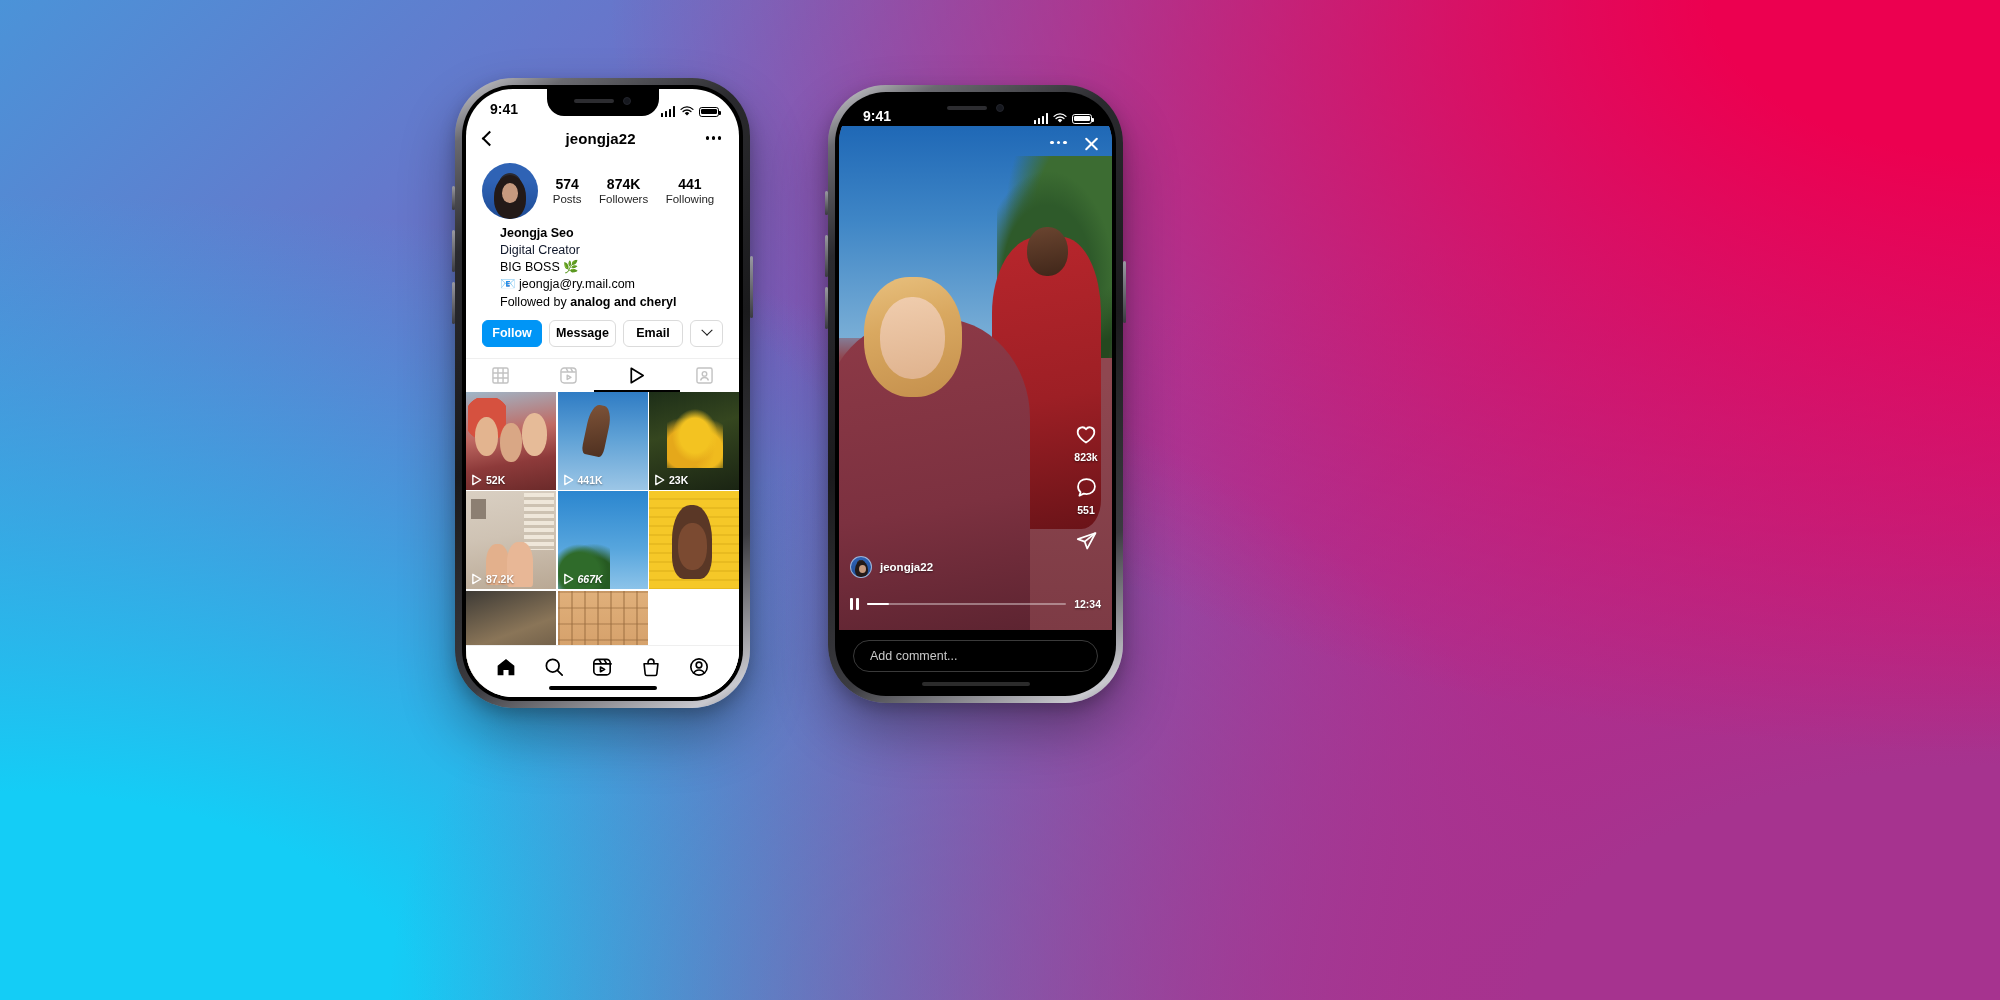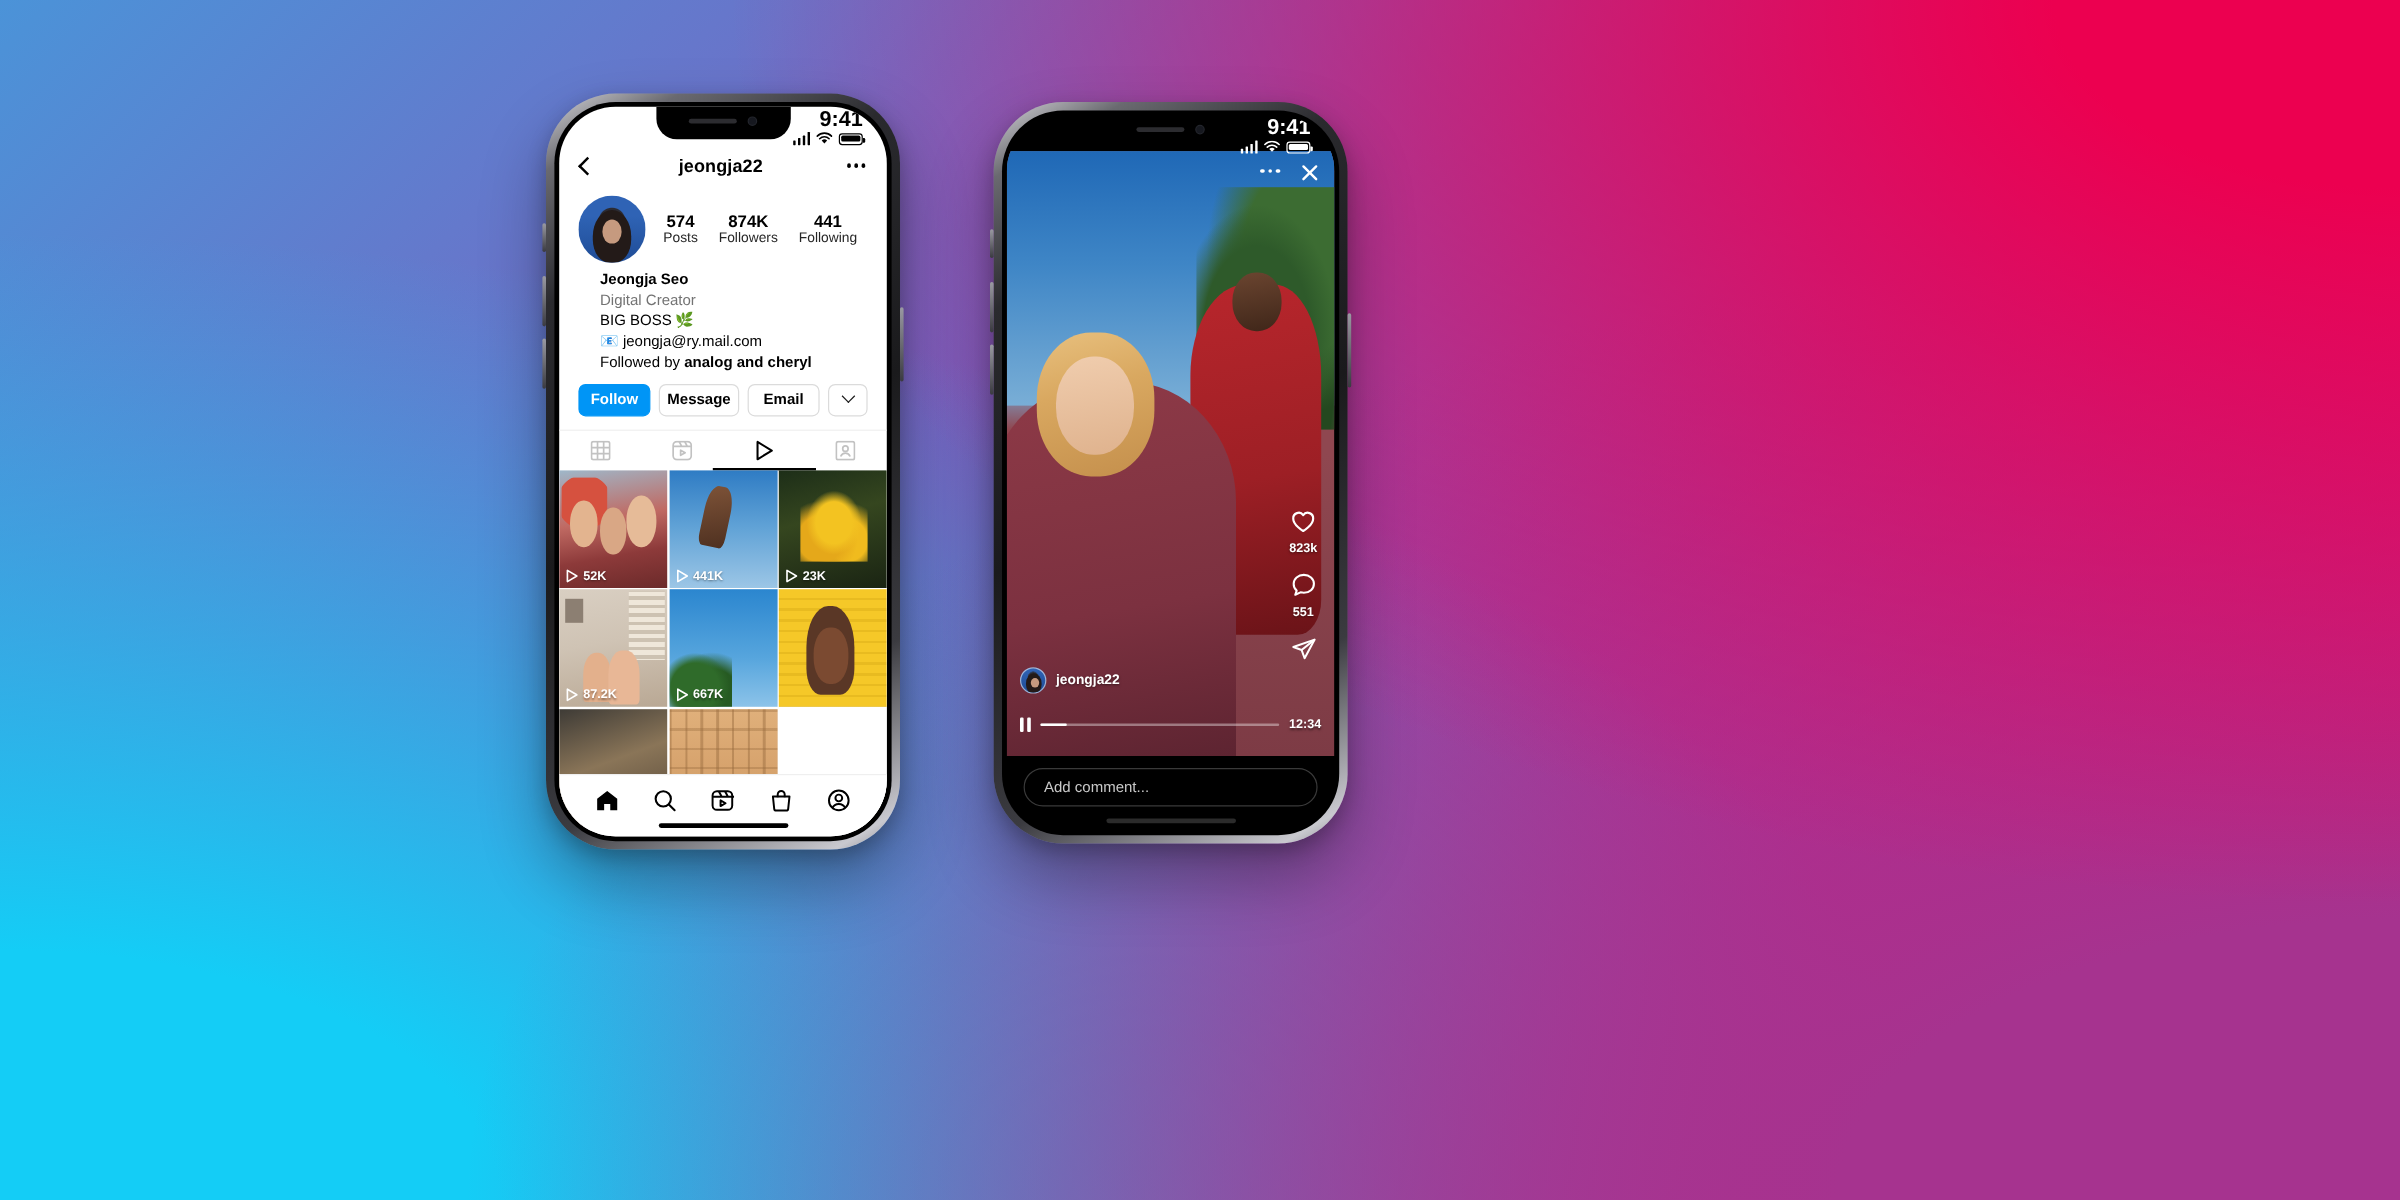"9:41" .statusbar { flex-direction: column -> none; font-size: 18px -> 14px }
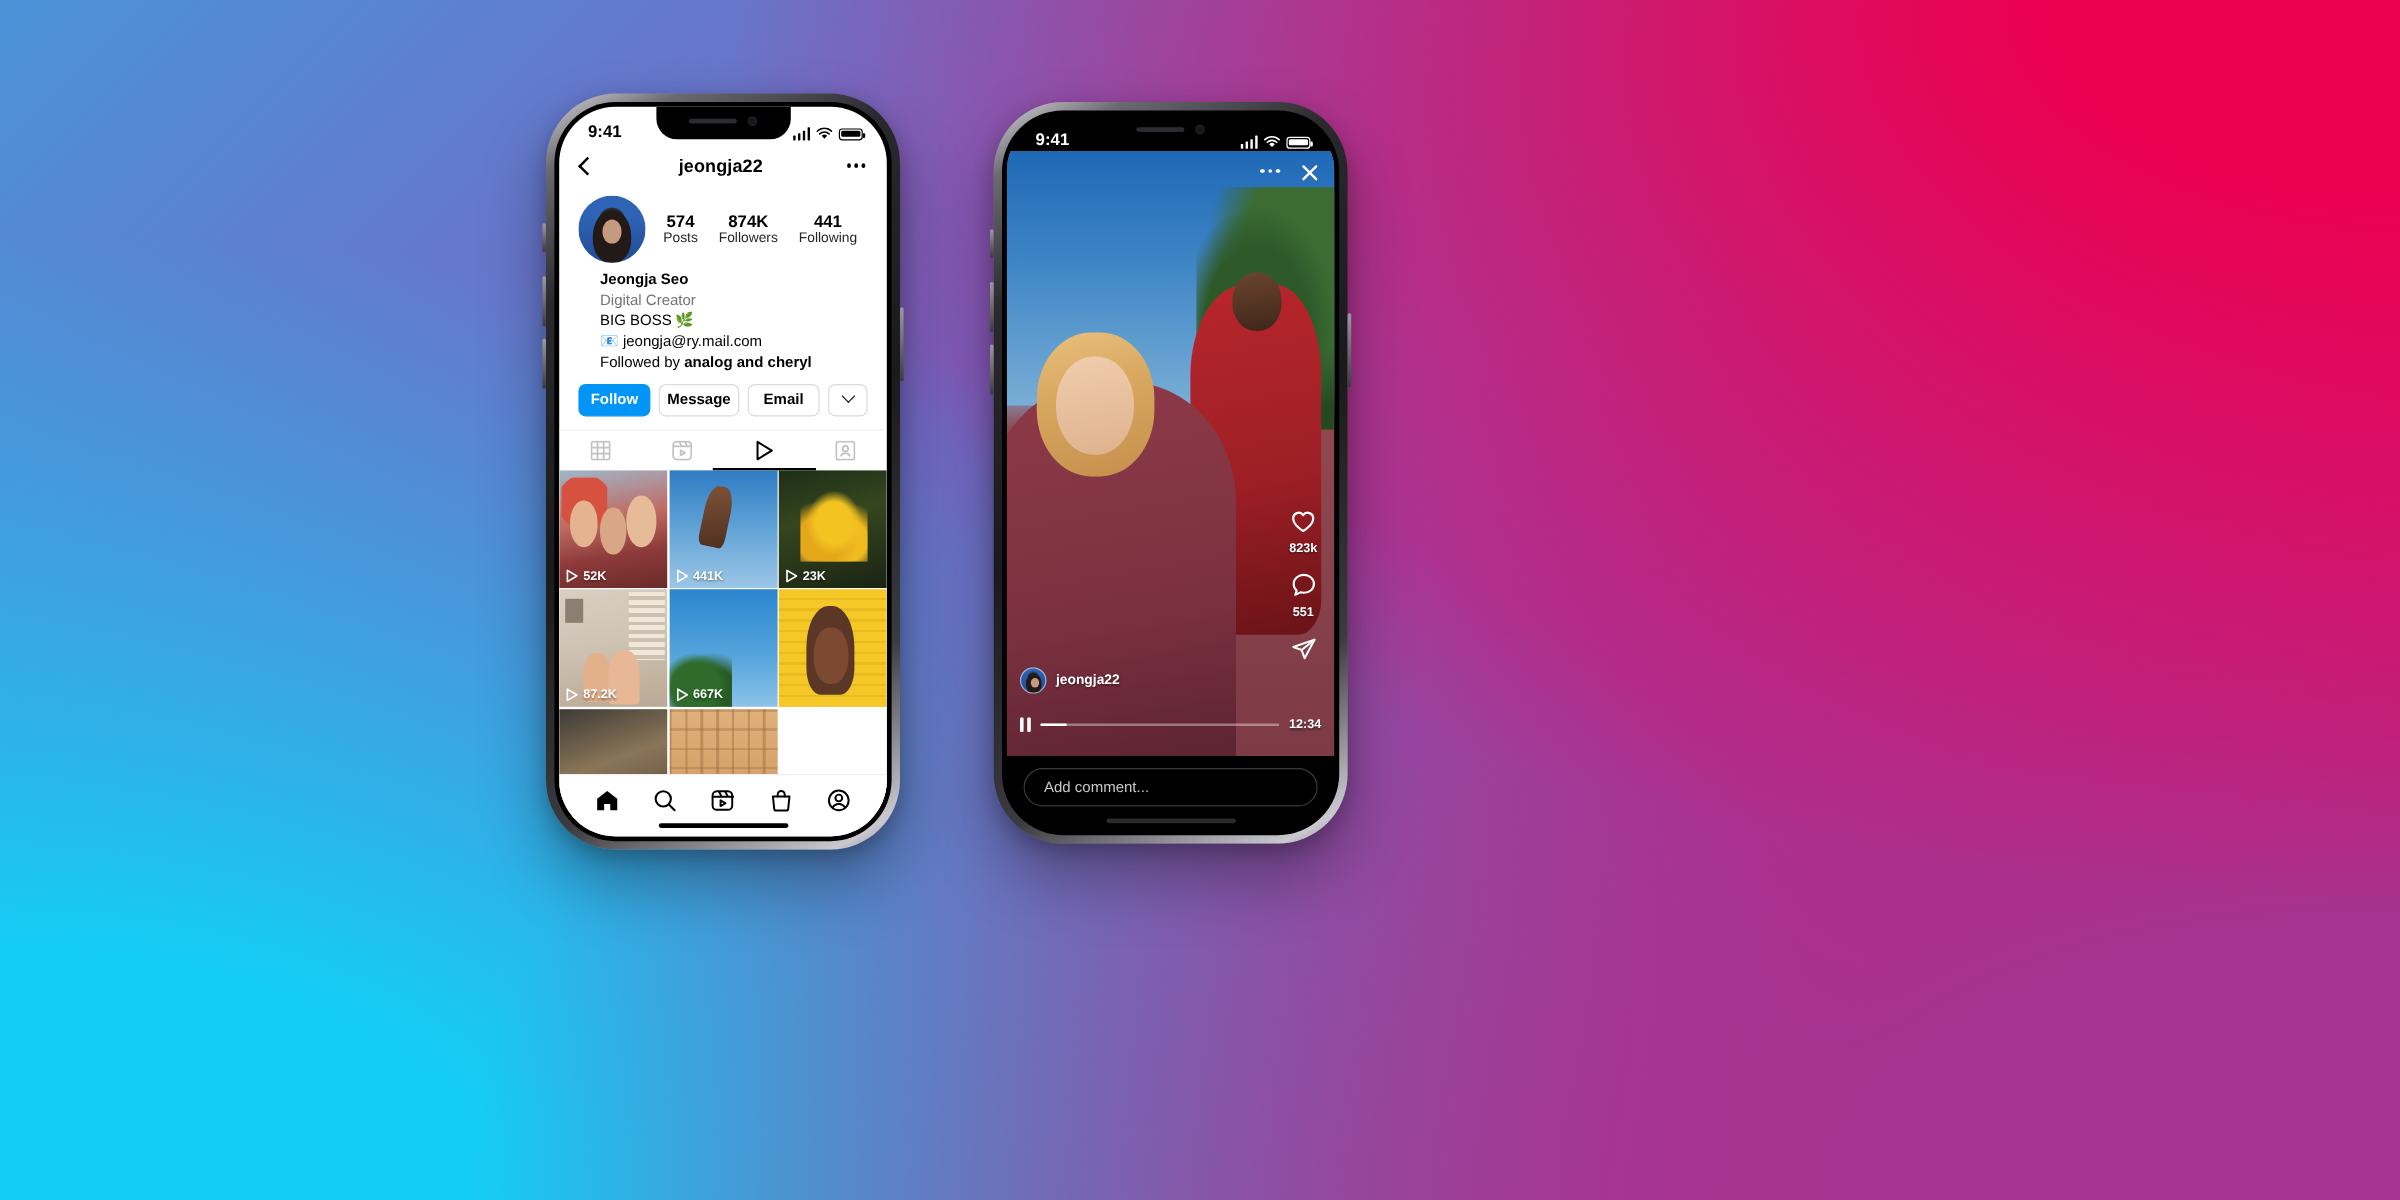"Digital Creator" .bio .cat { color: #737373 -> #0f172a }
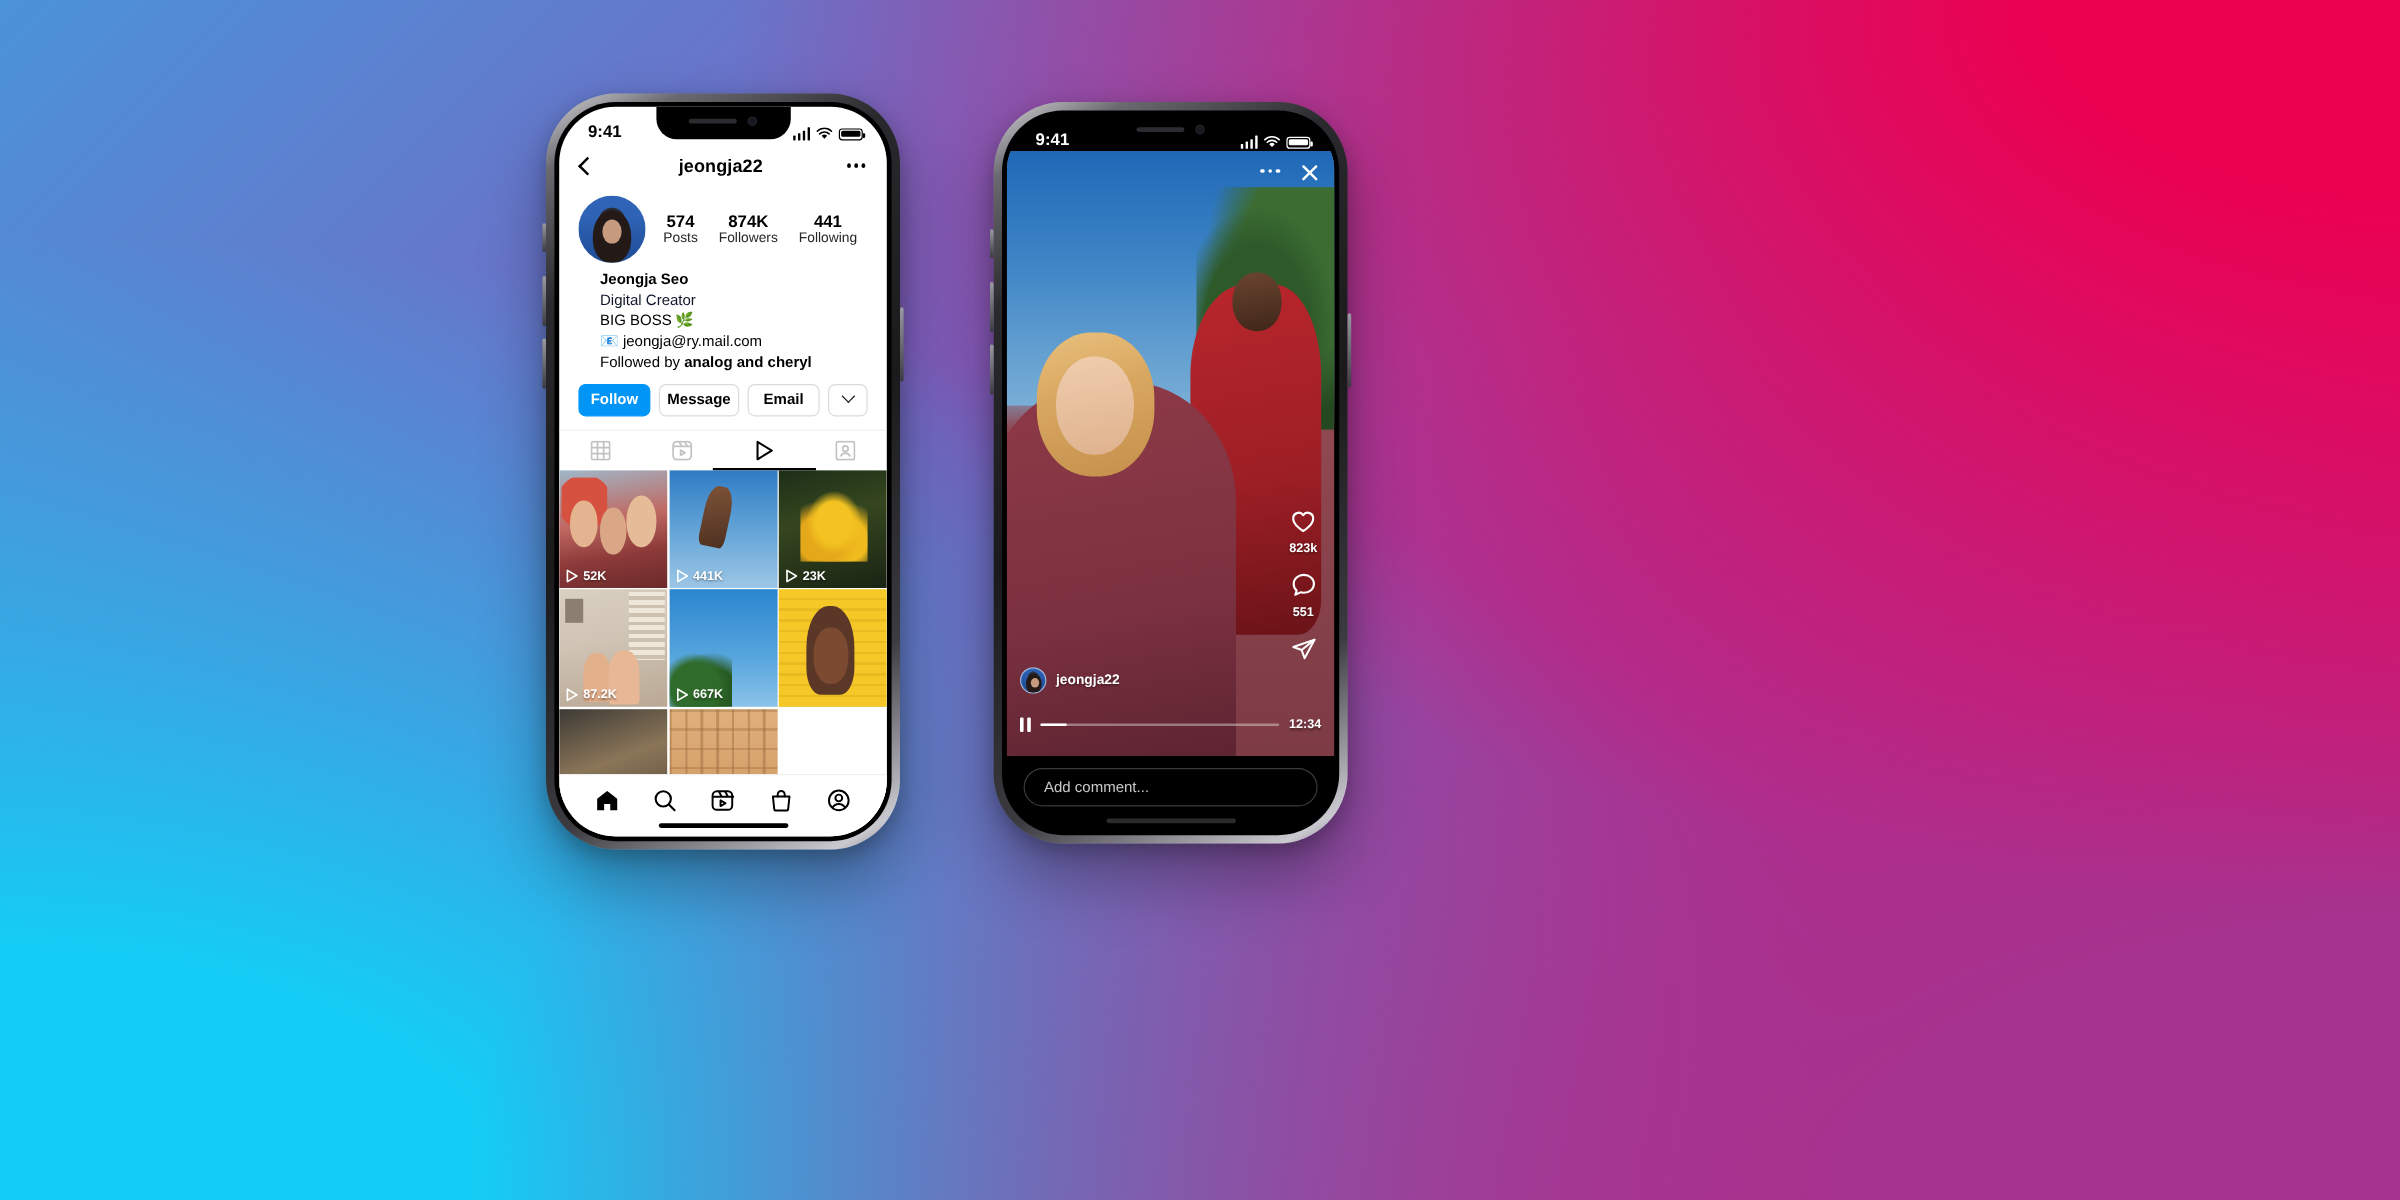"667K" div.cell { font-style: none -> italic }
